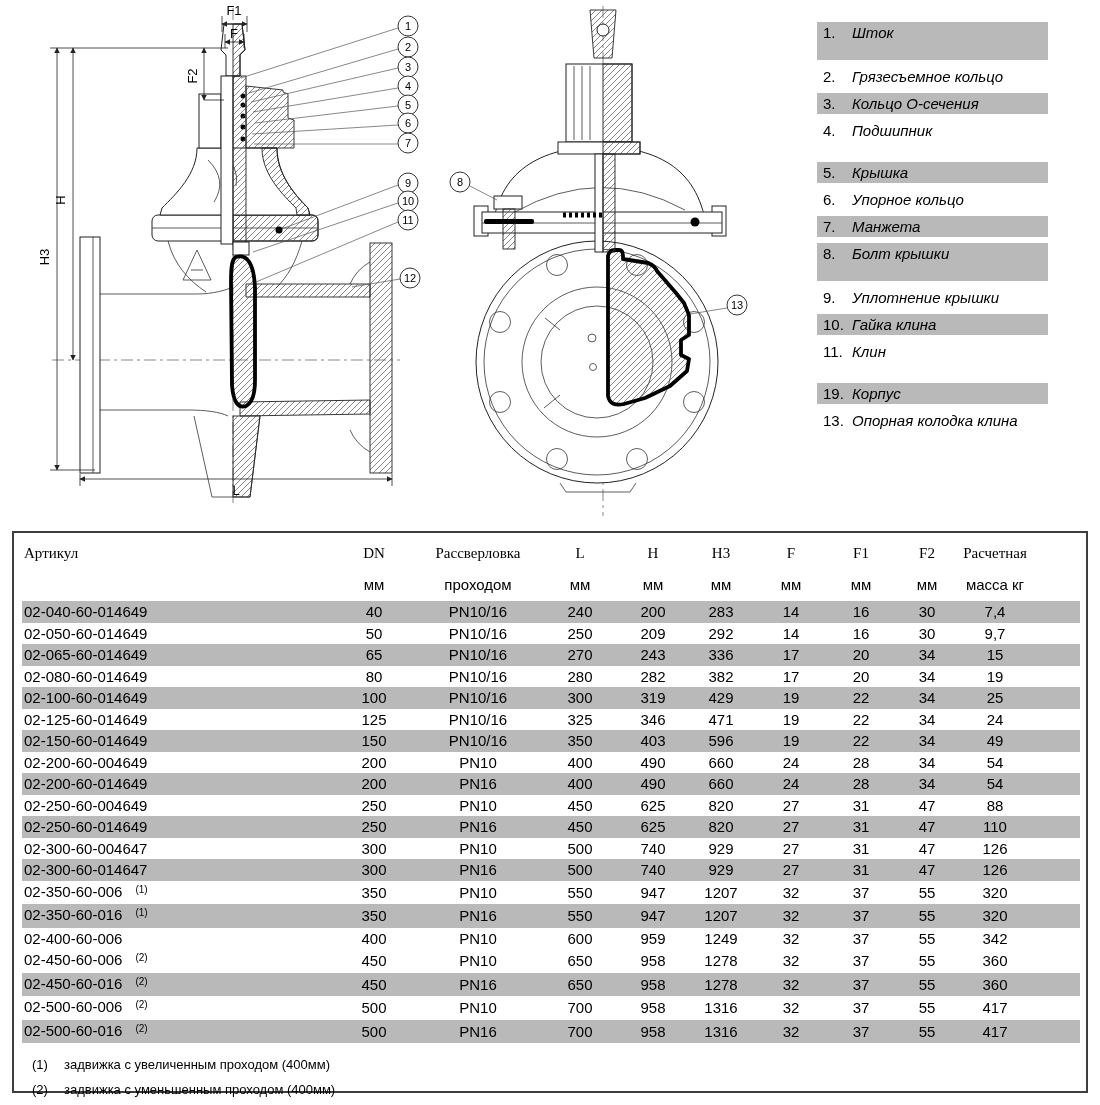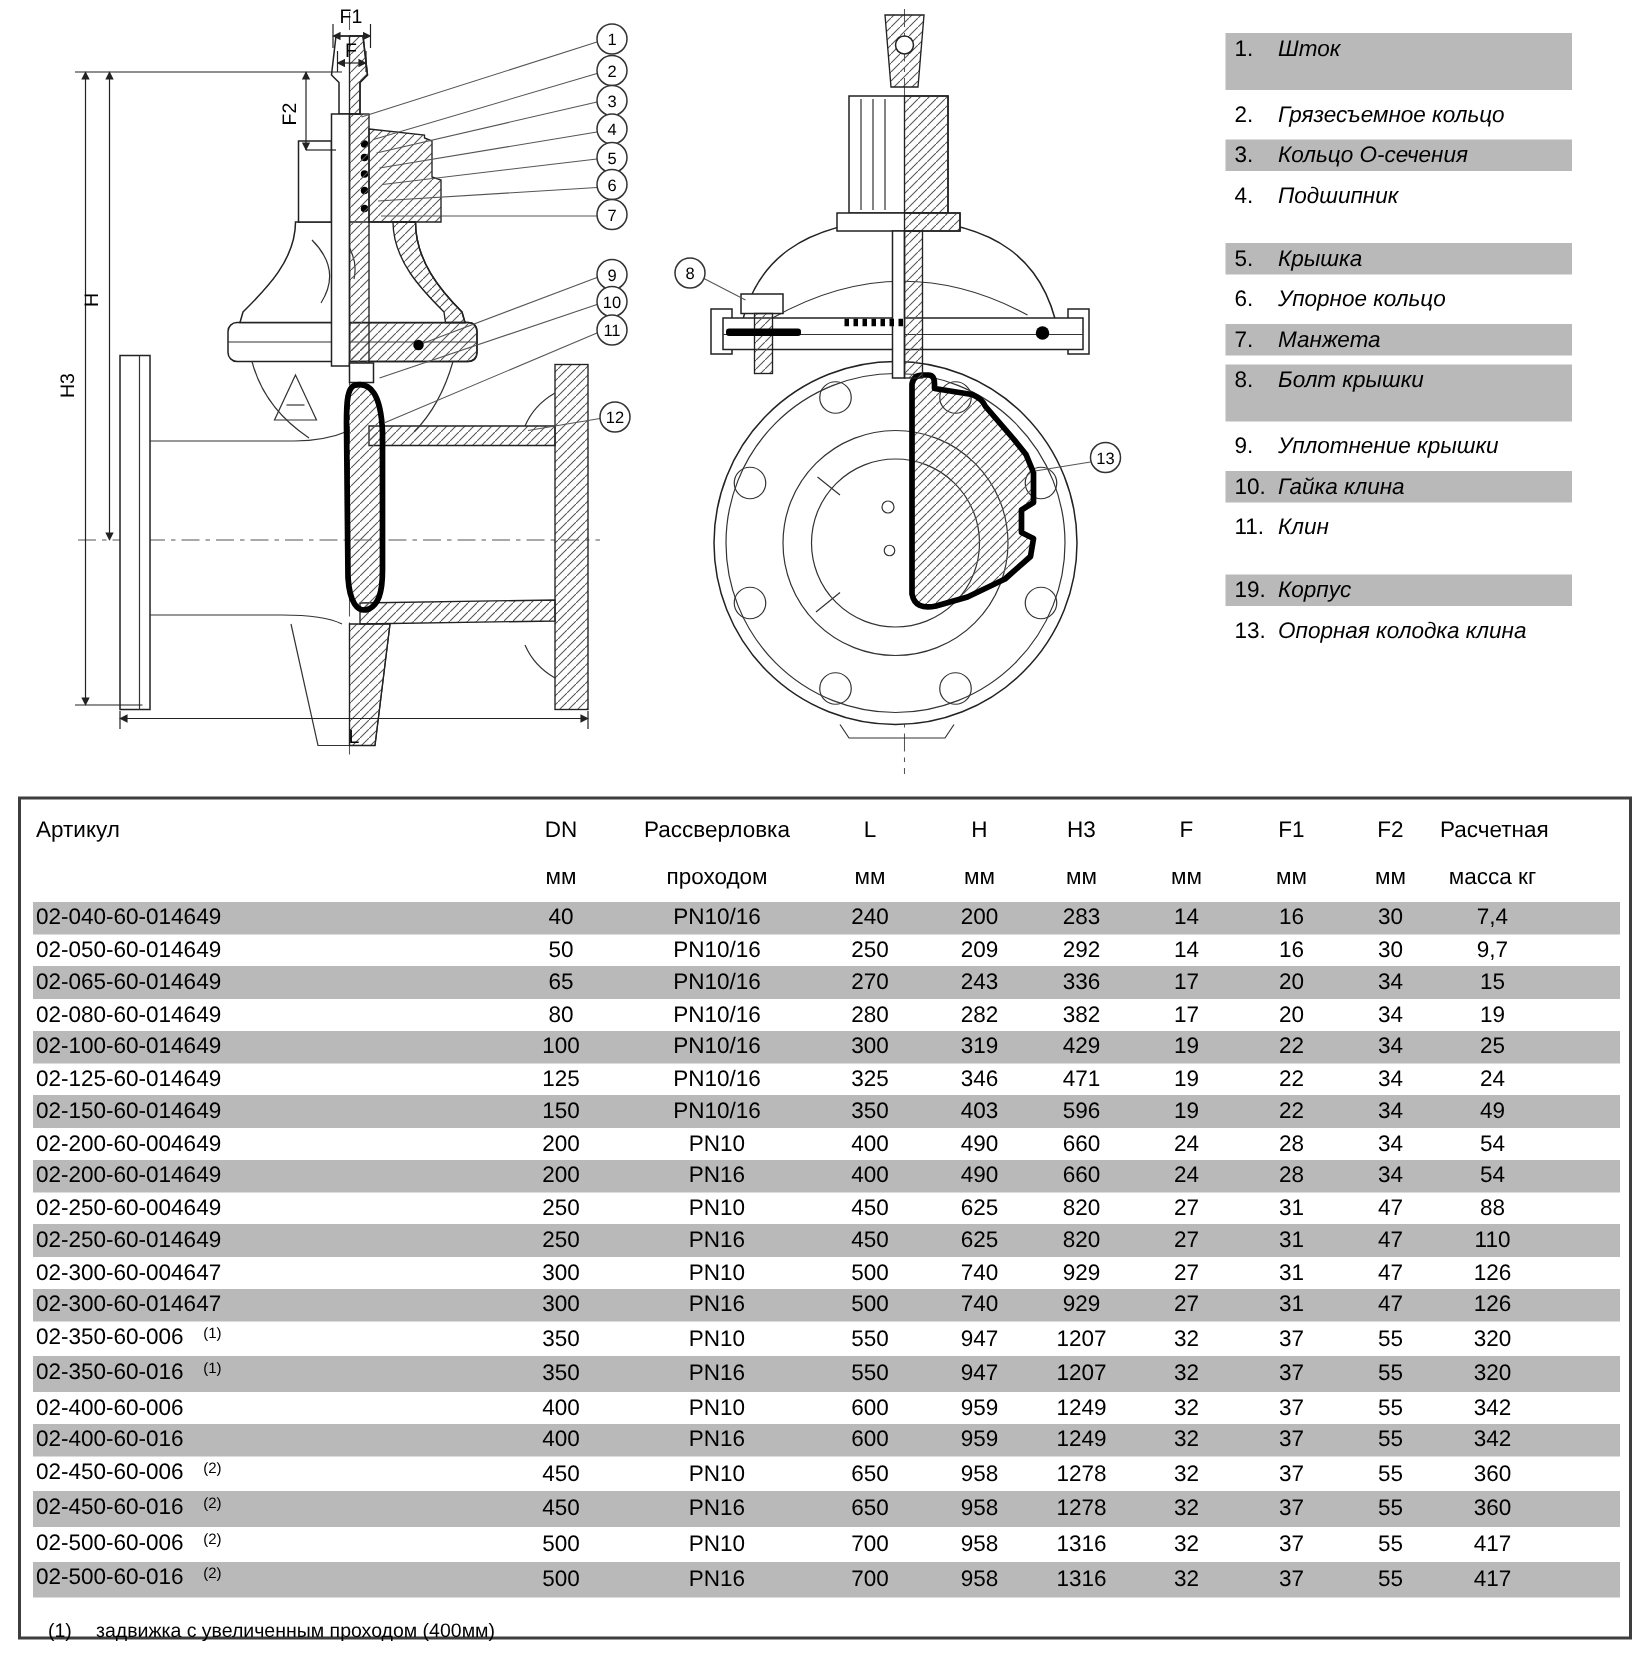"Артикул" thead tr.hrow th { font-family: none -> Liberation Serif, serif }
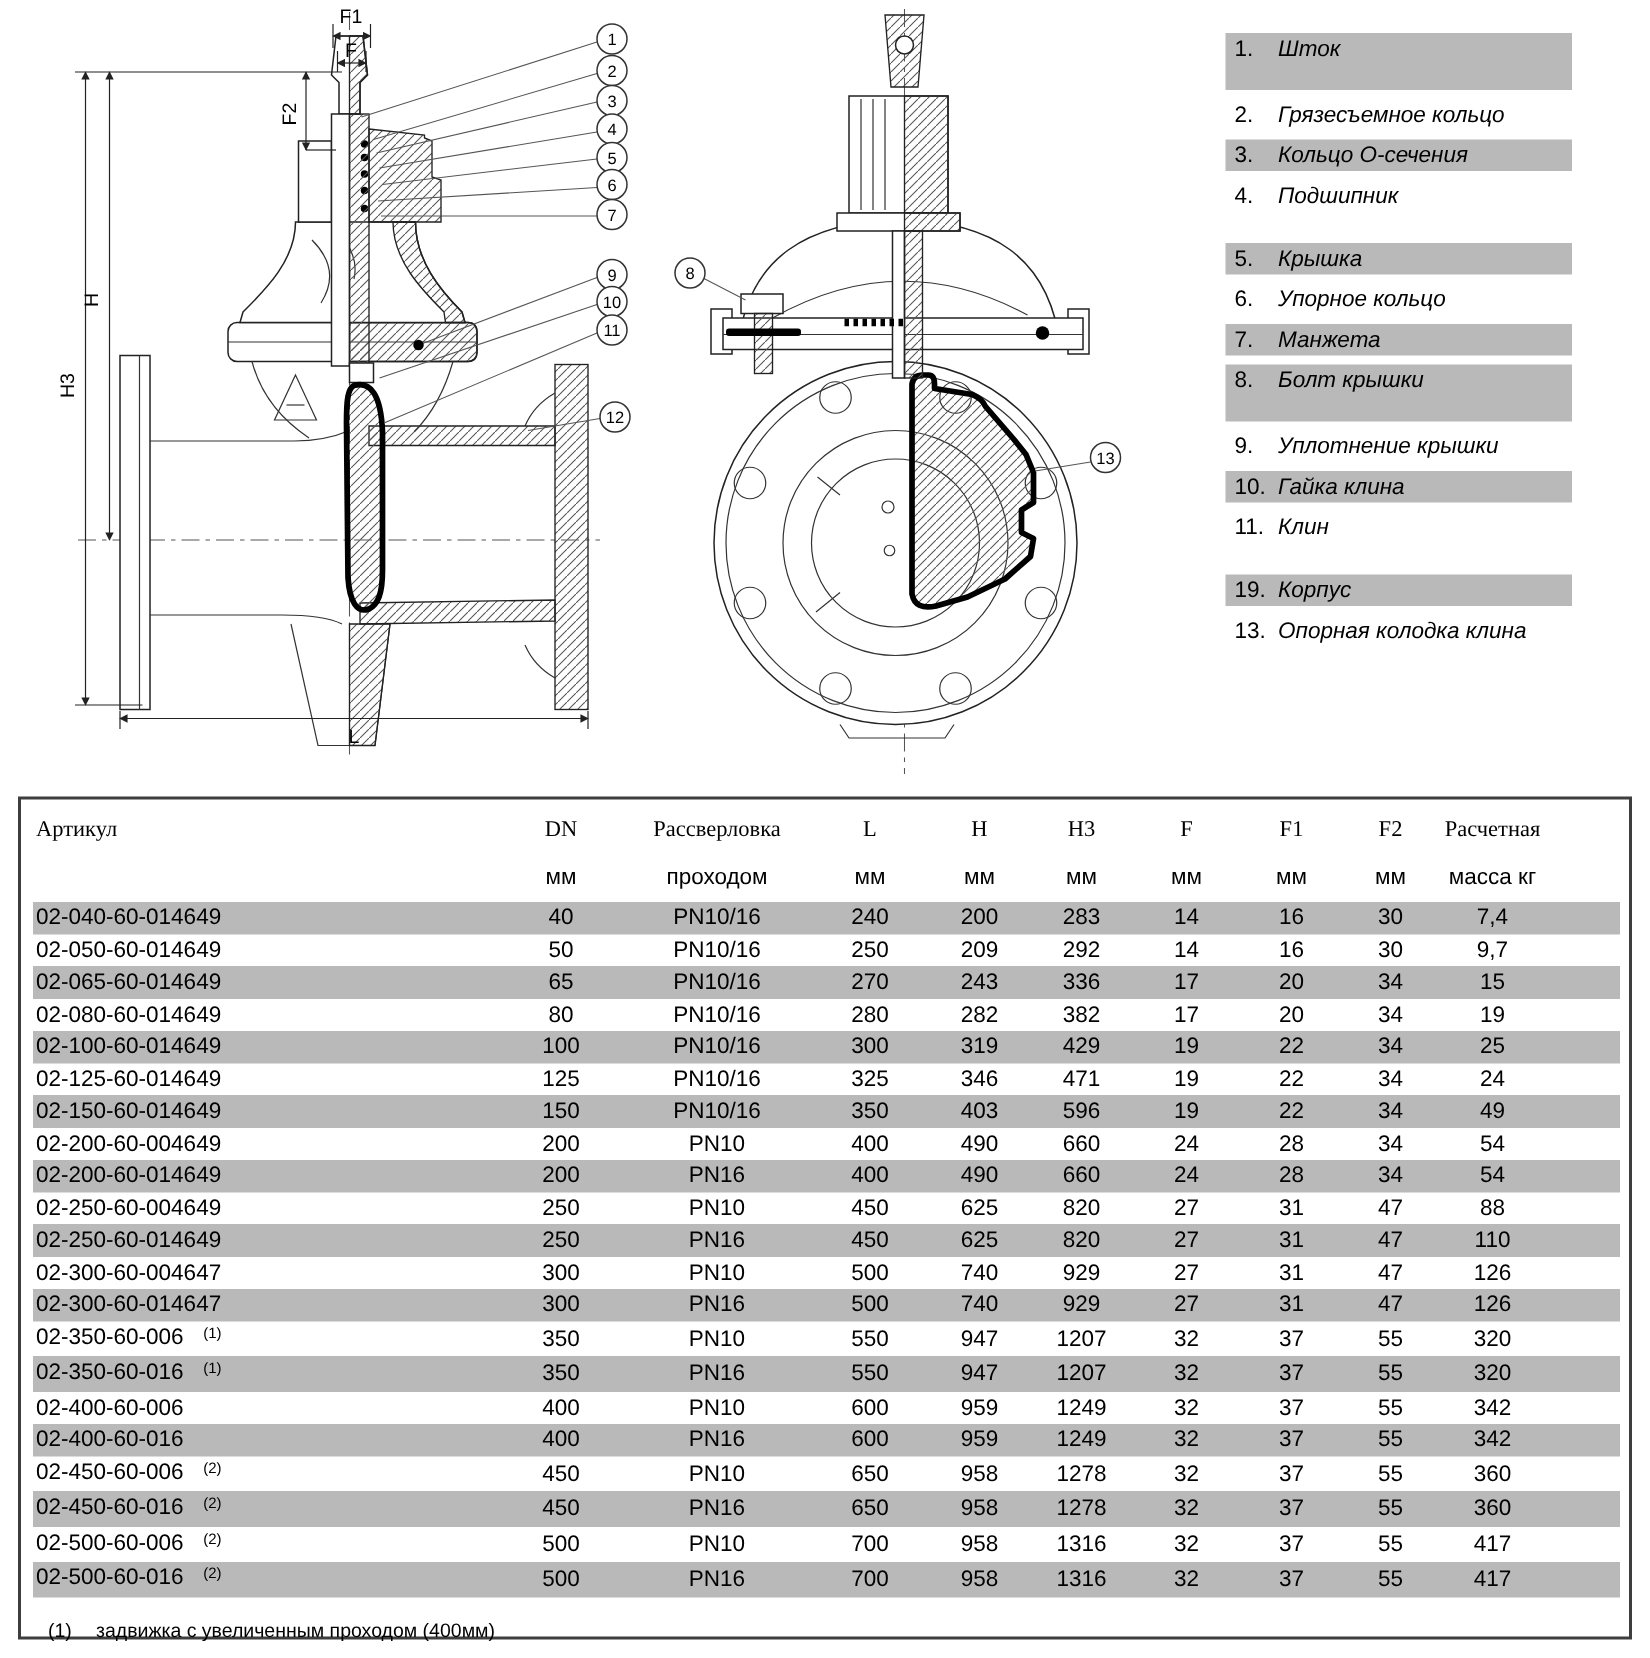"02-400-60-016" tr.shade { html: <tr> <td>02-400-60-016</td> <td>400</td> <td>PN16</td> <td>600</td> <td>959</td> <td>1249</td> <td>32</td> <td>37</td> <td>55</td> <td>342</td> </tr> -> none }
